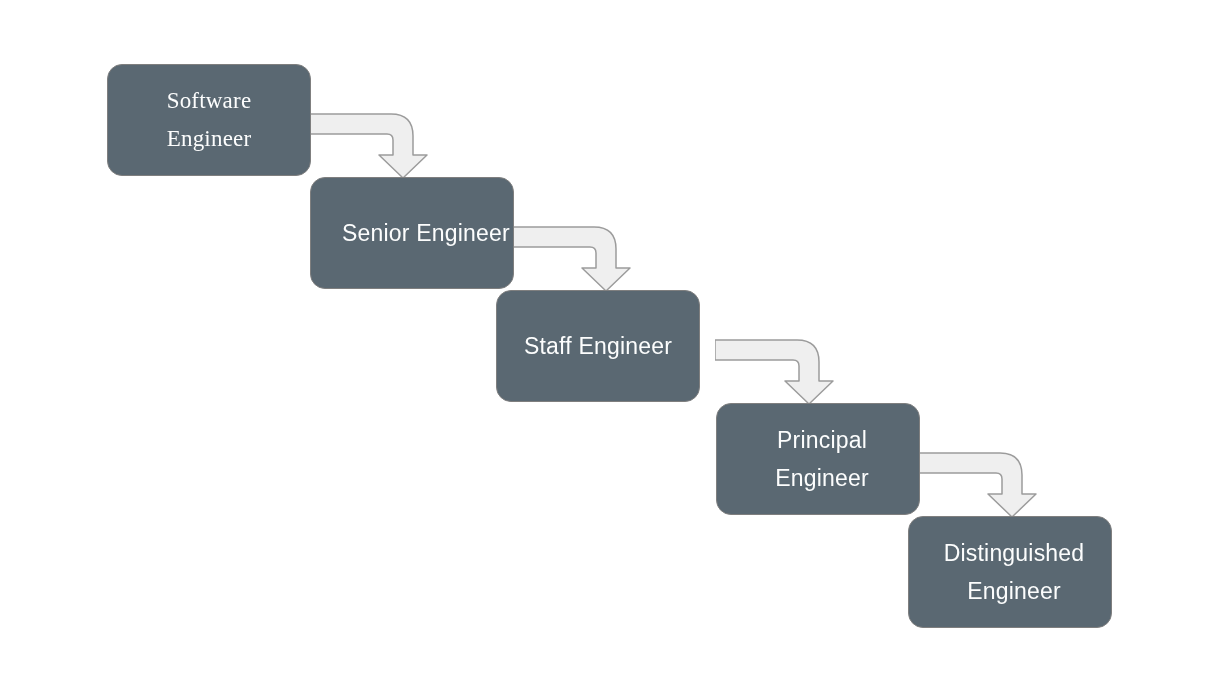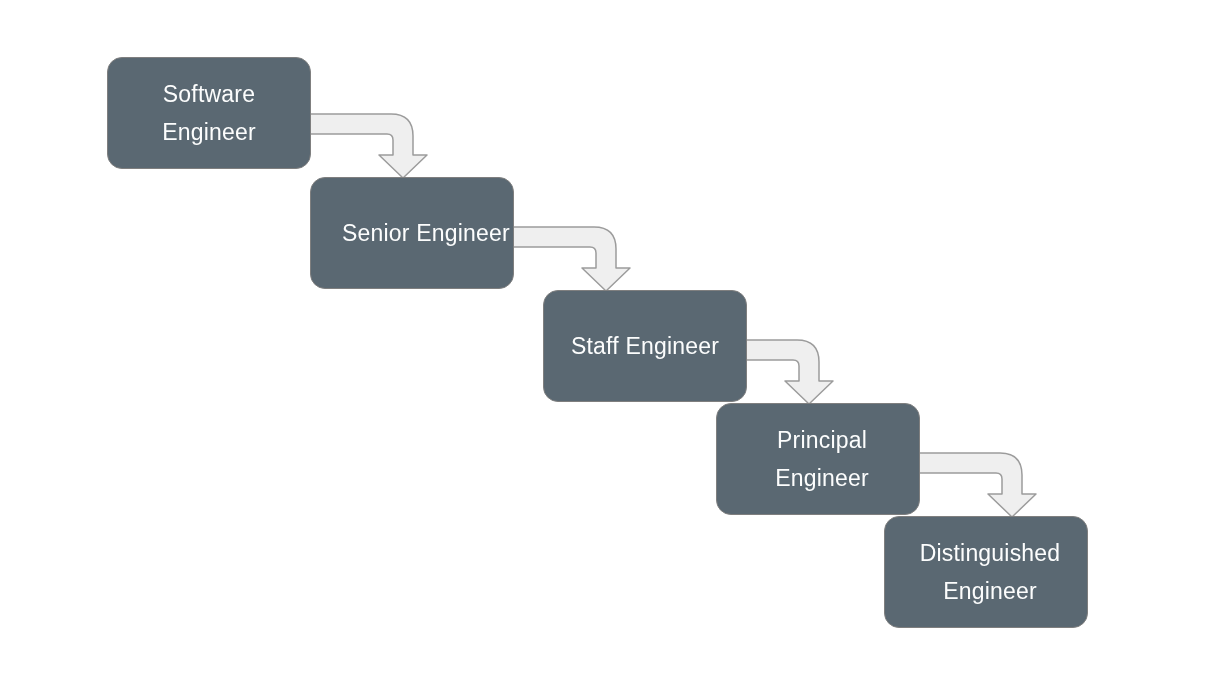"Software Engineer" div.node { font-family: none -> Liberation Serif, serif; top: 57px -> 64px }
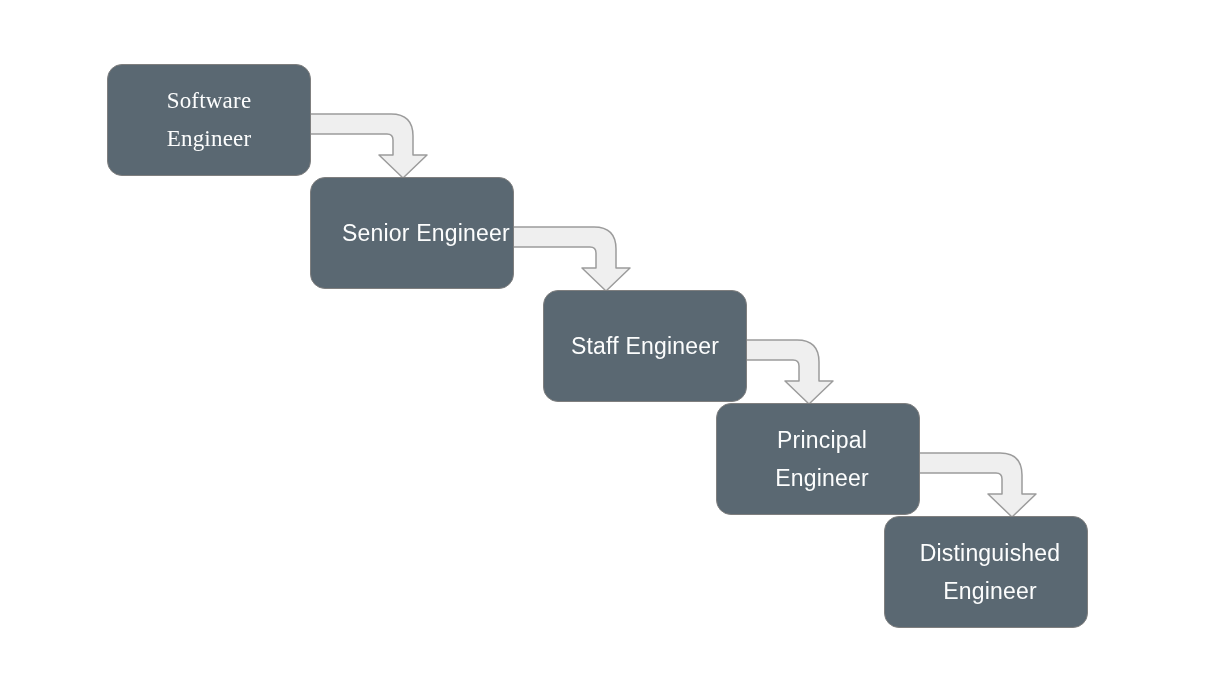"Staff Engineer" div.node { left: 543px -> 496px }
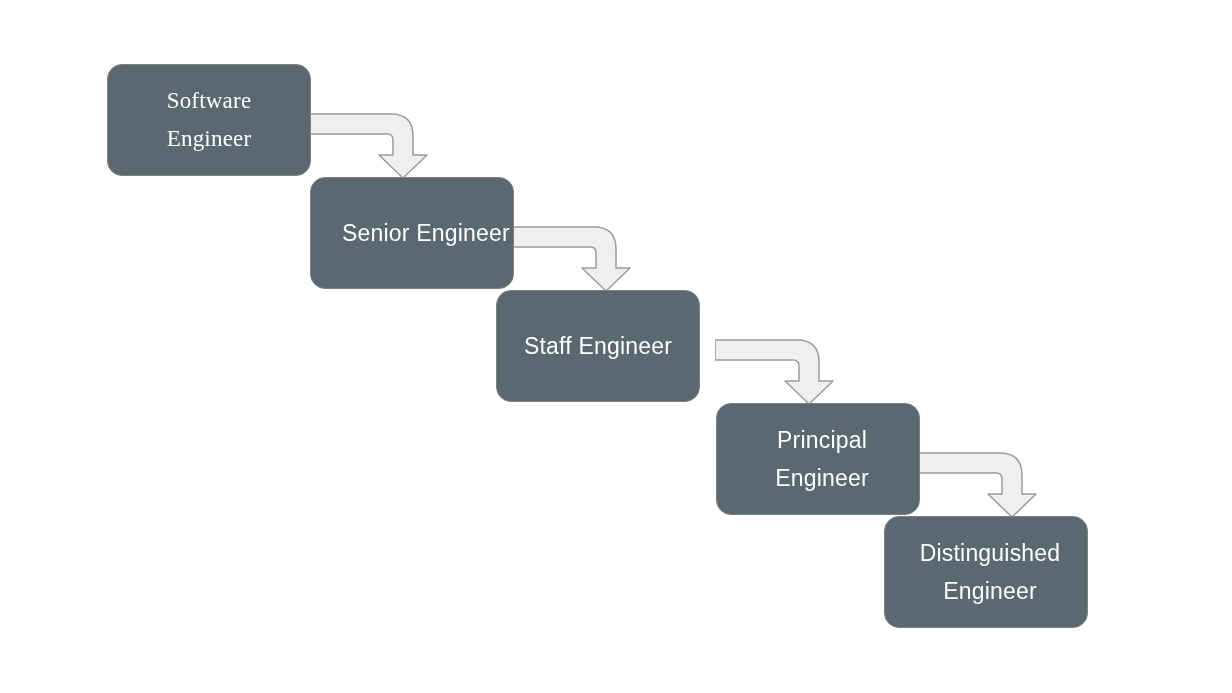"Distinguished Engineer" div.node { left: 884px -> 908px }
